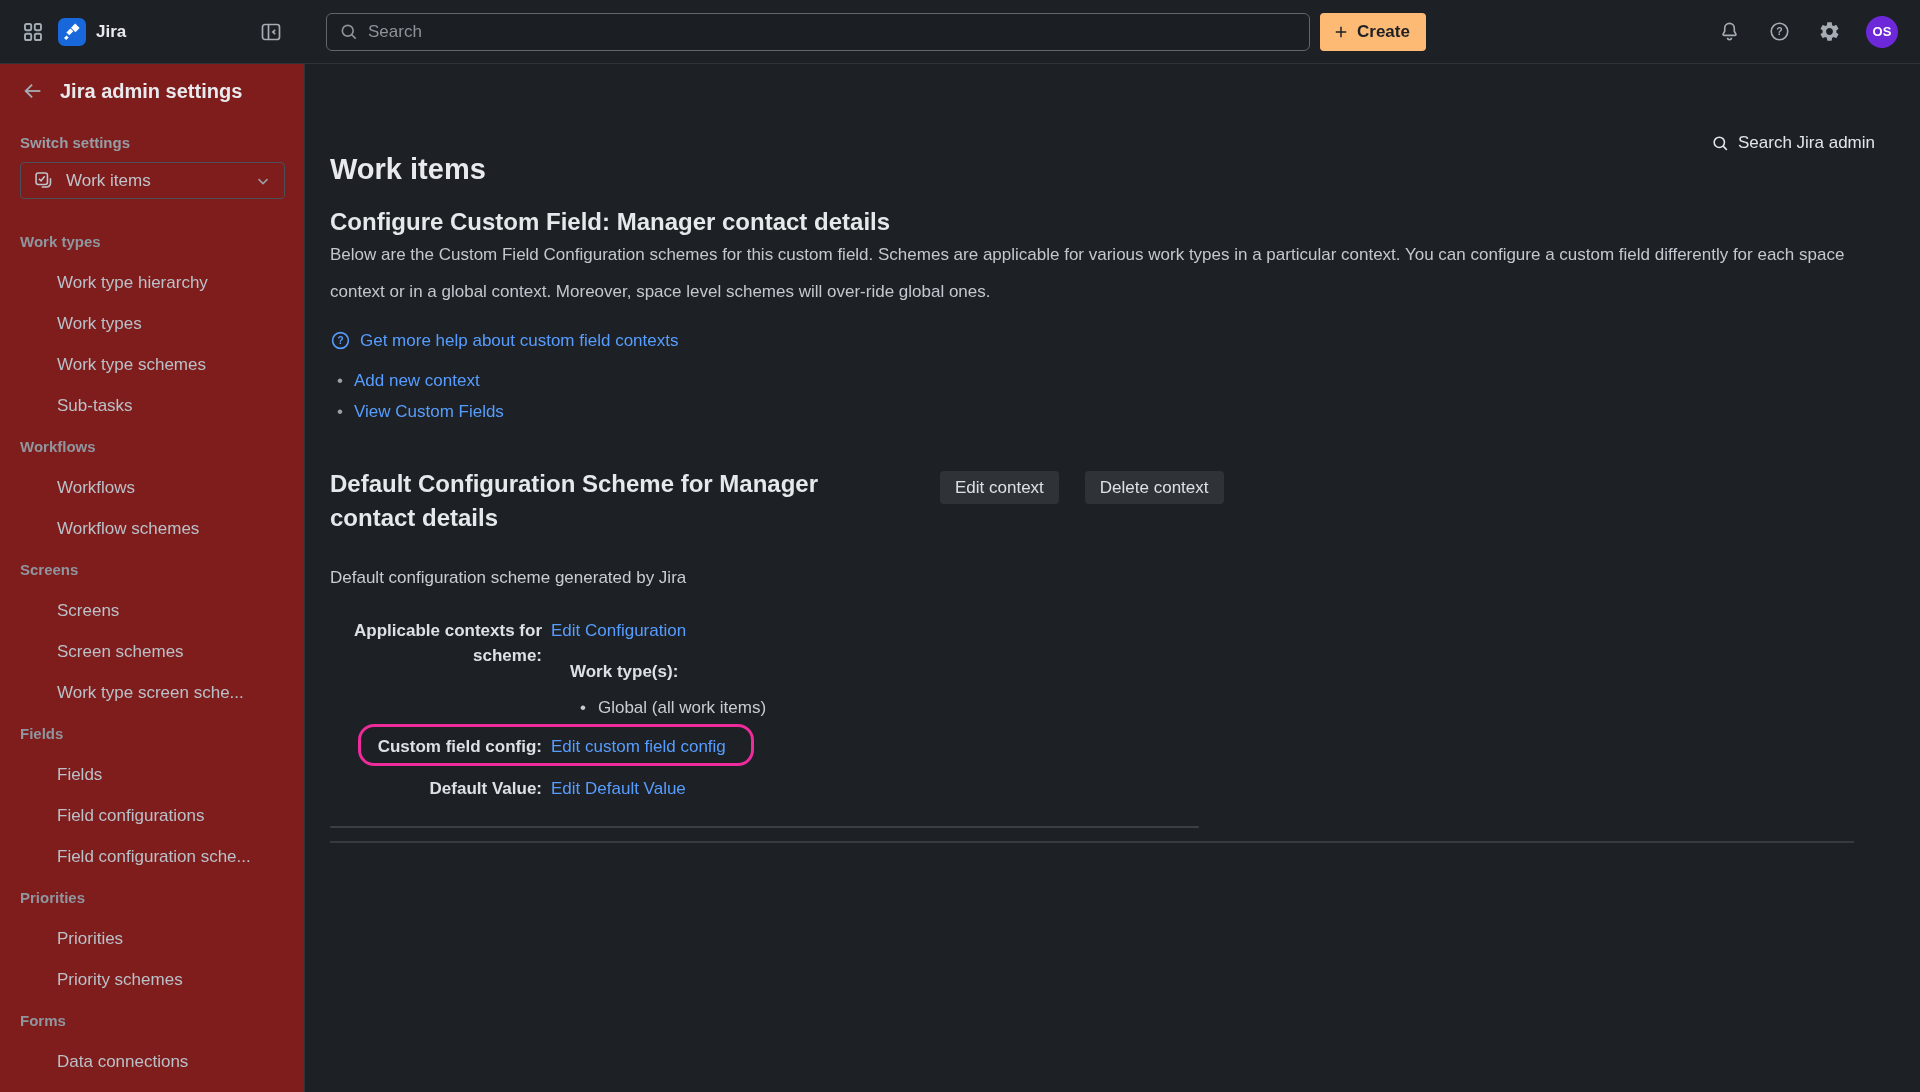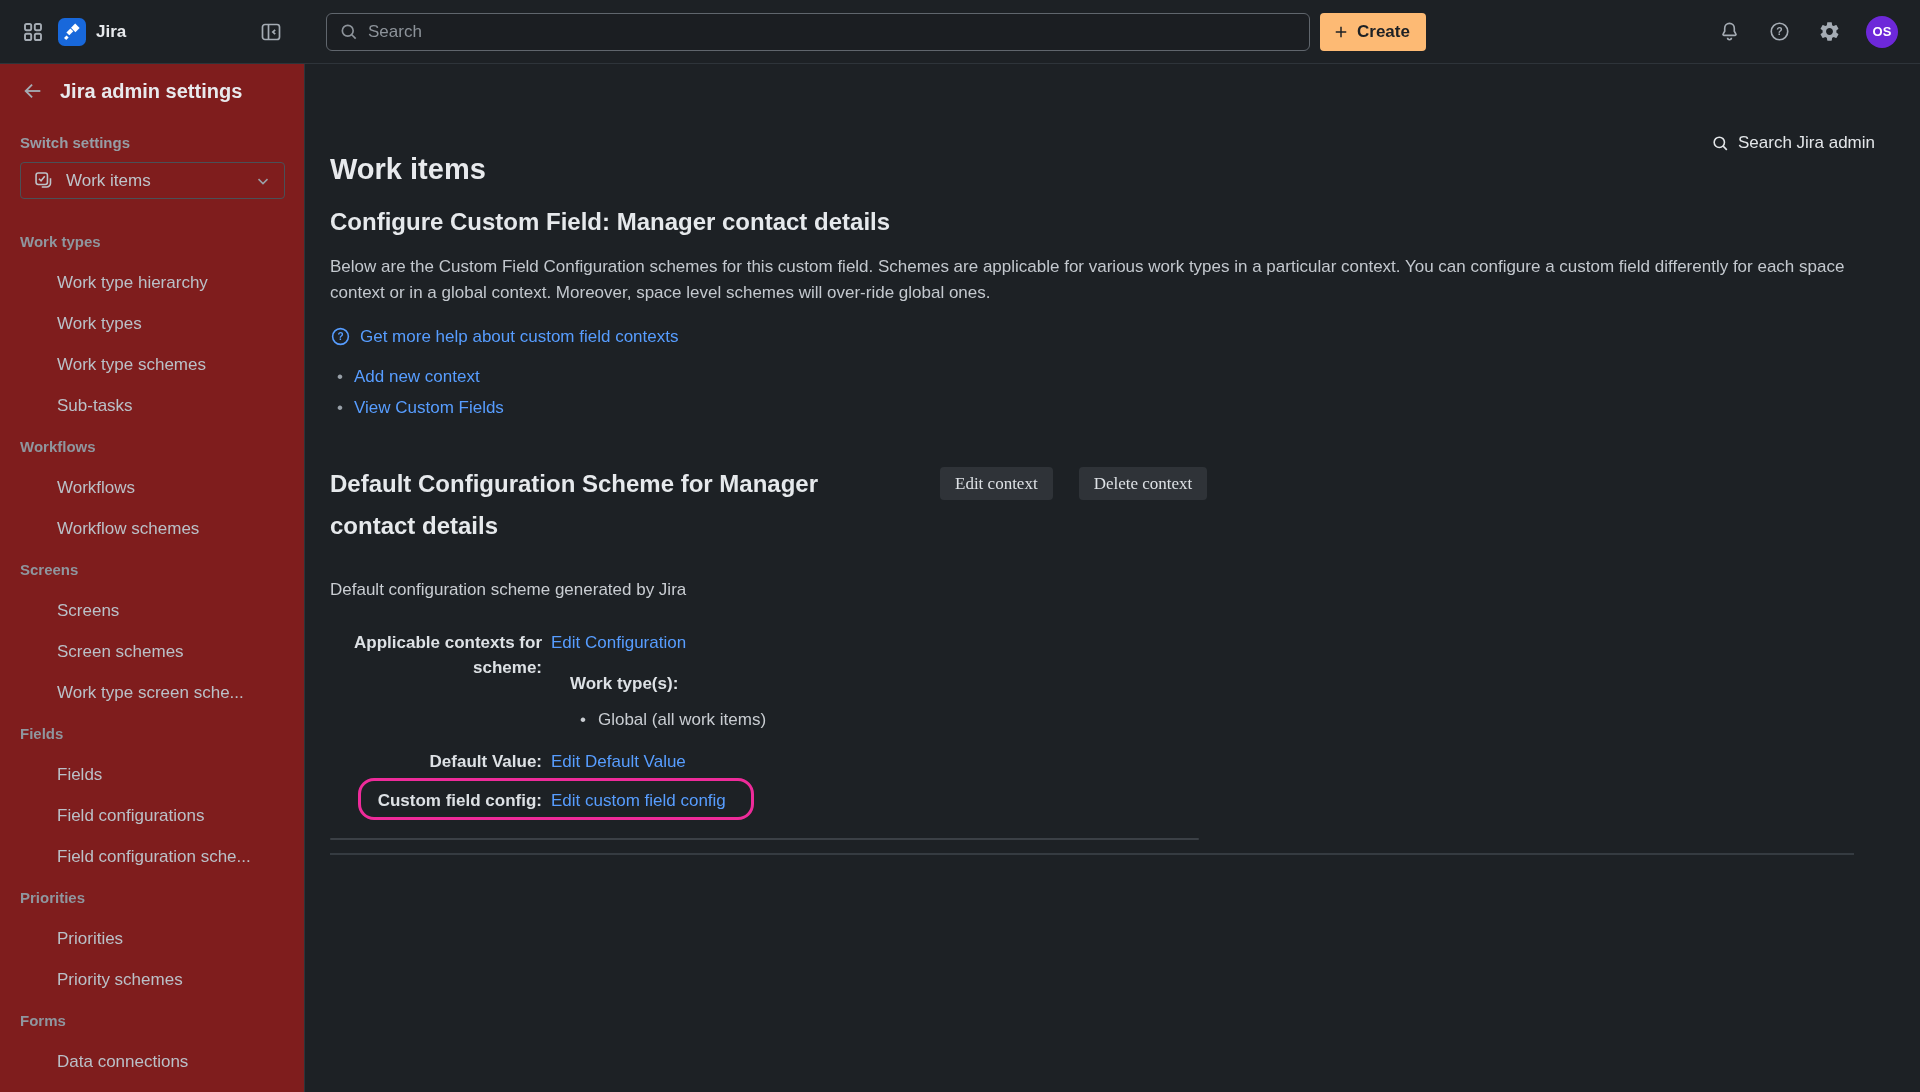"Below are the Custom Field" .description { line-height: 26px -> 37px; margin-top: 18px -> none }
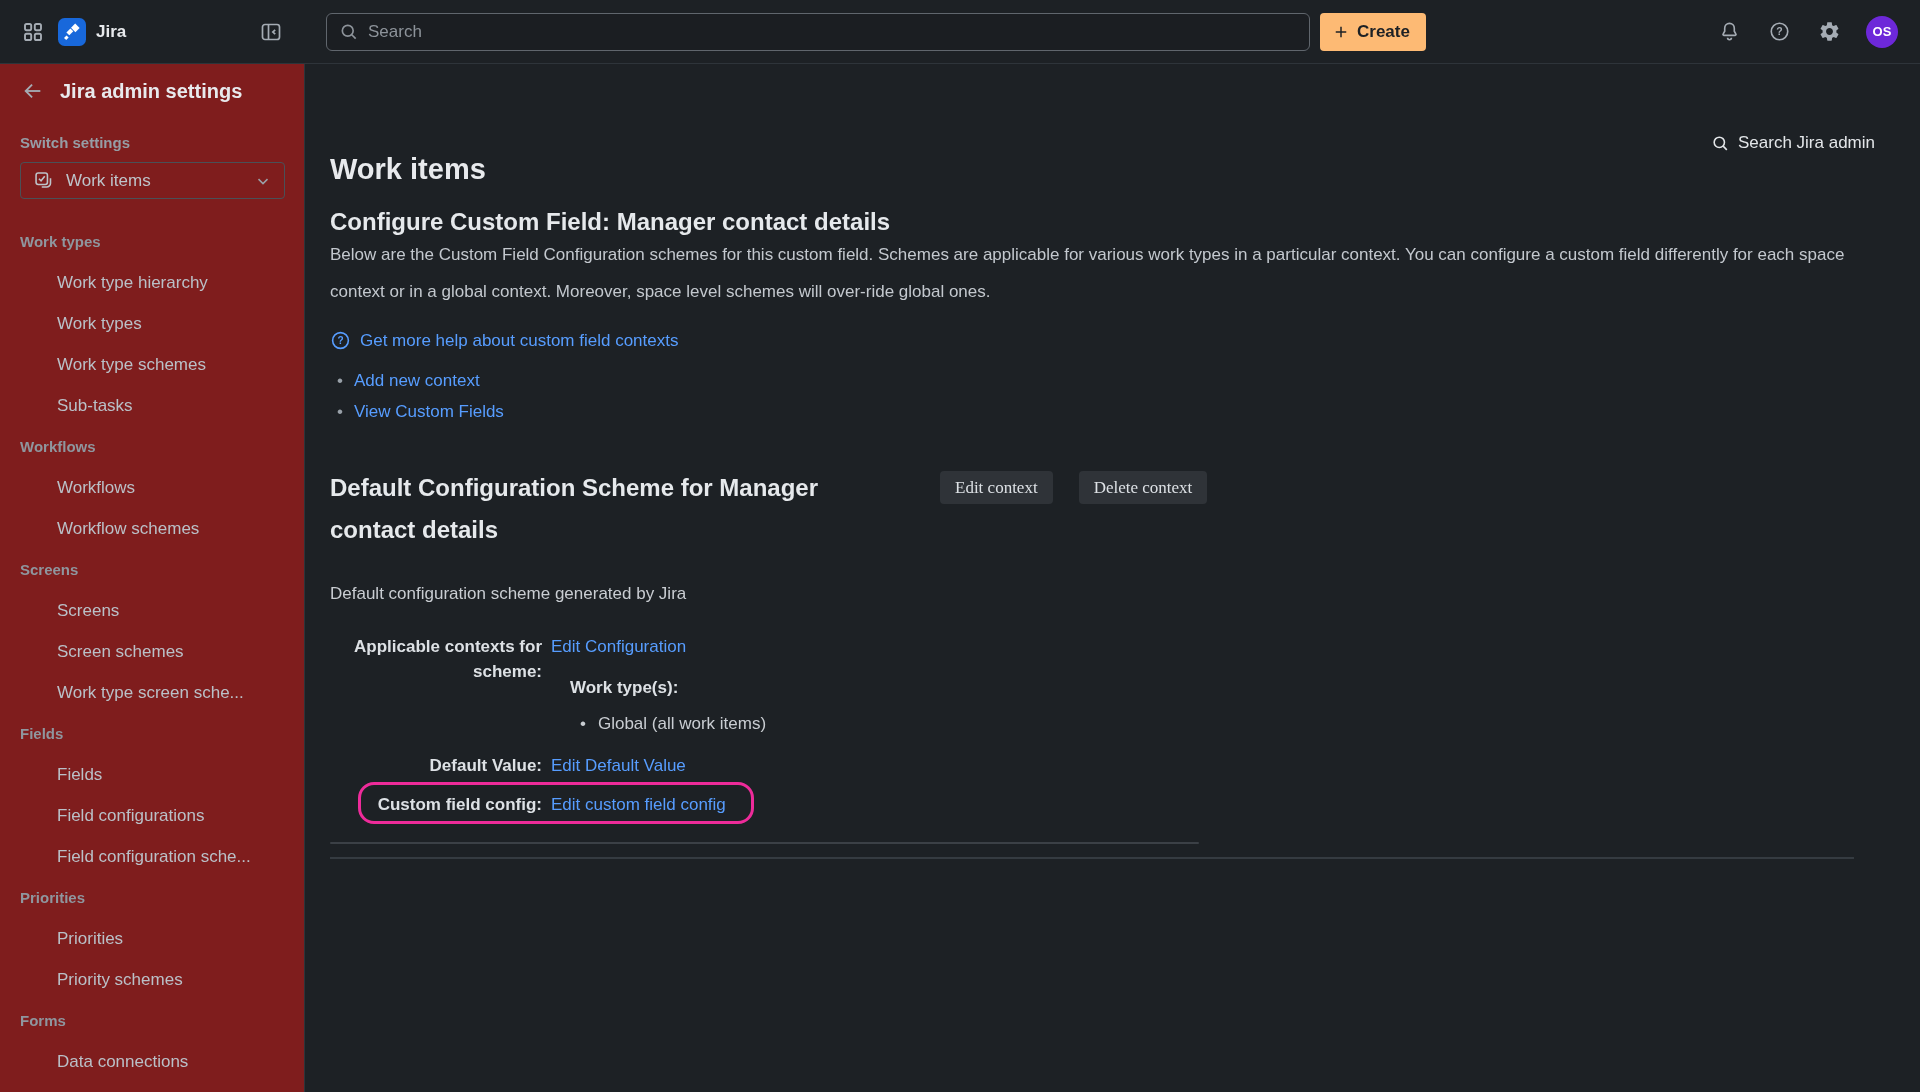"Default Configuration Scheme for Manager" .scheme-title { line-height: 42px -> 34px }
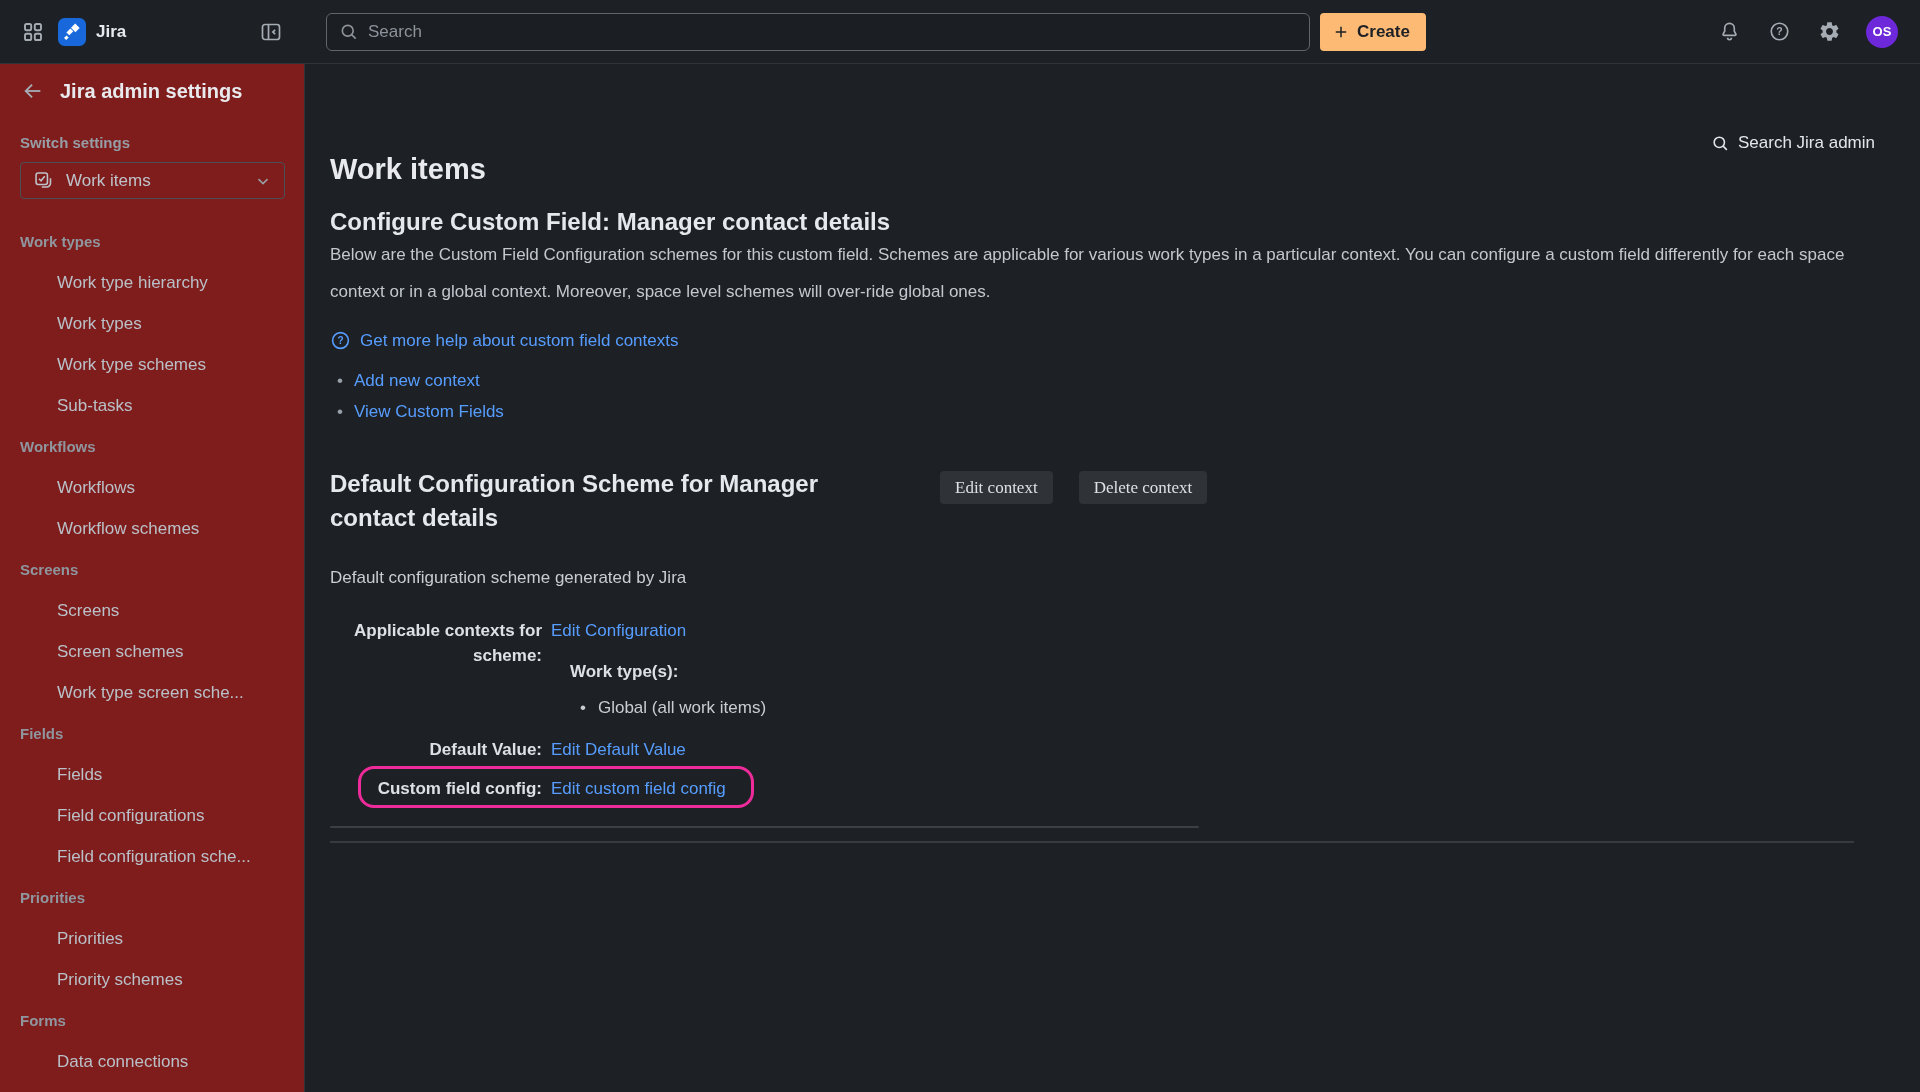"Edit context" .gray-btn { font-family: Liberation Serif, serif -> Liberation Sans, sans-serif }
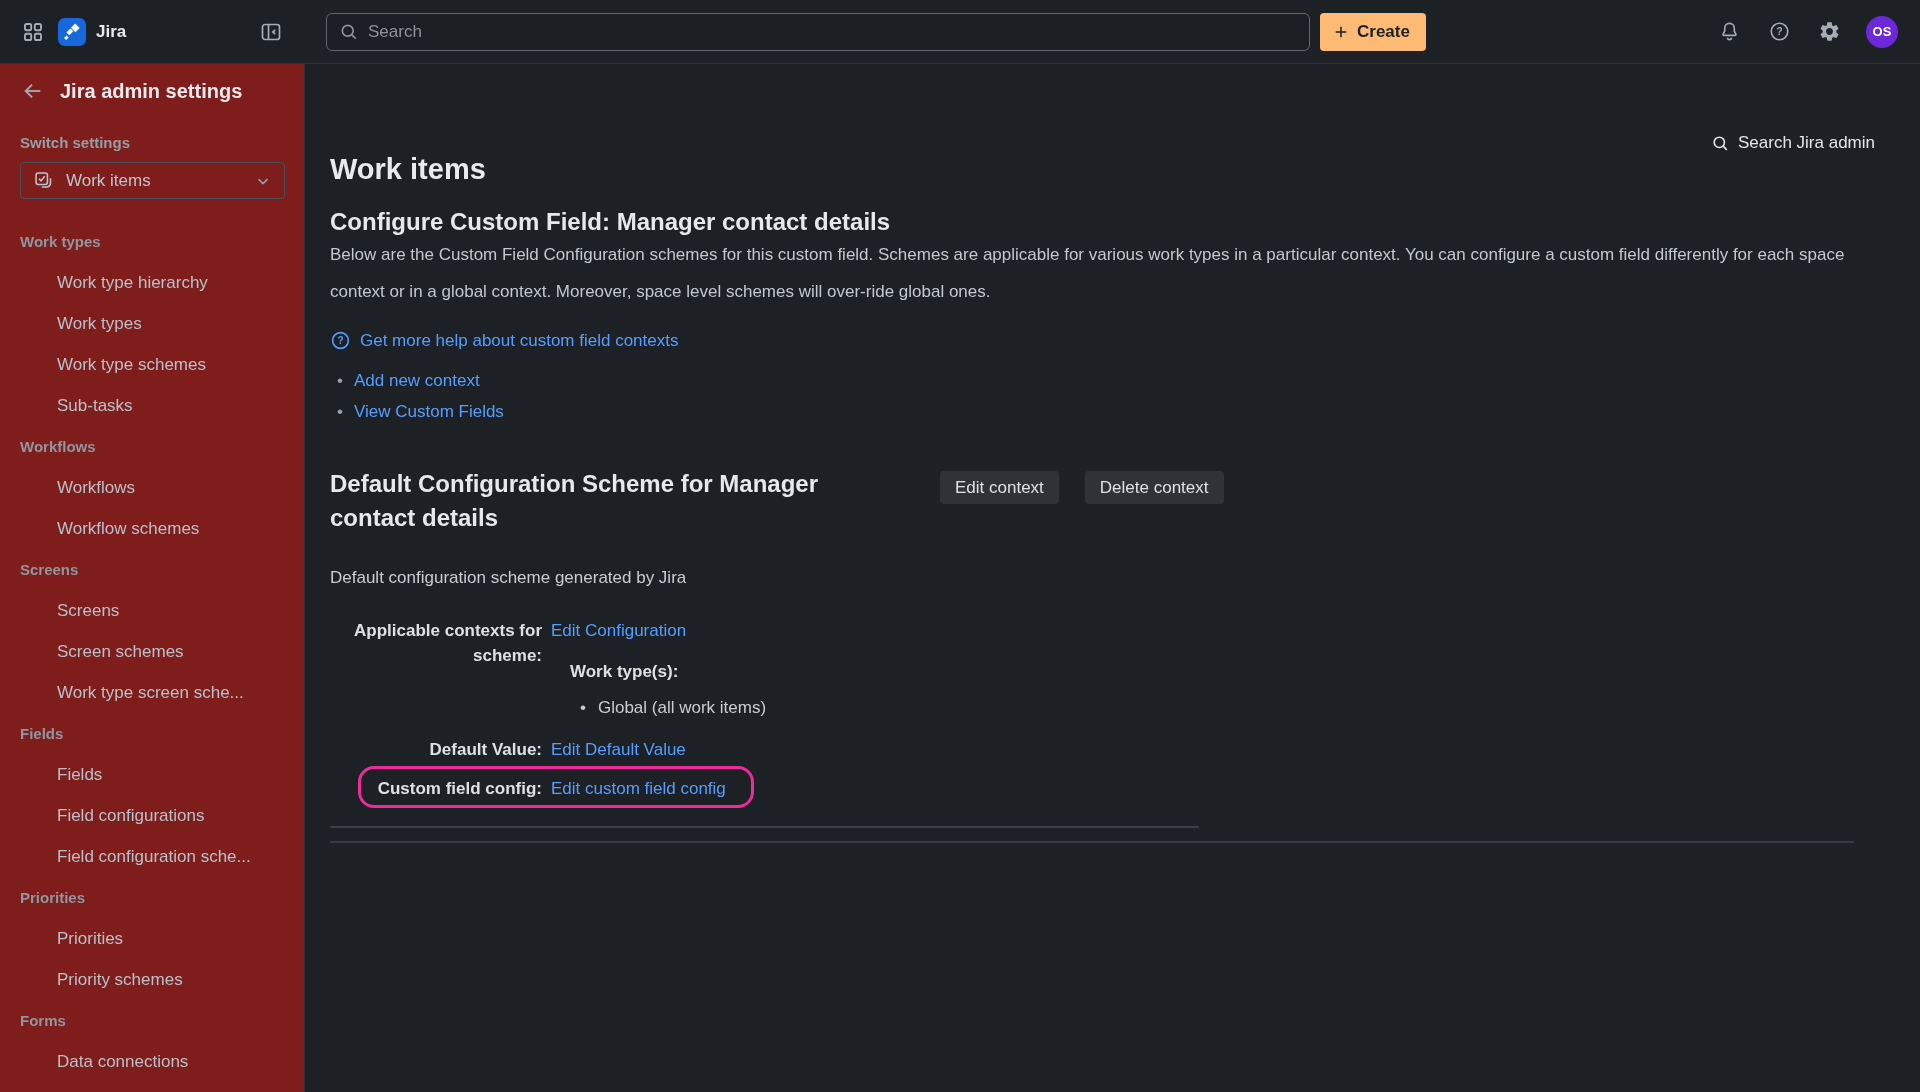"Default Value:" div.trow { order: before "Custom field config:" -> after "Custom field config:" }
